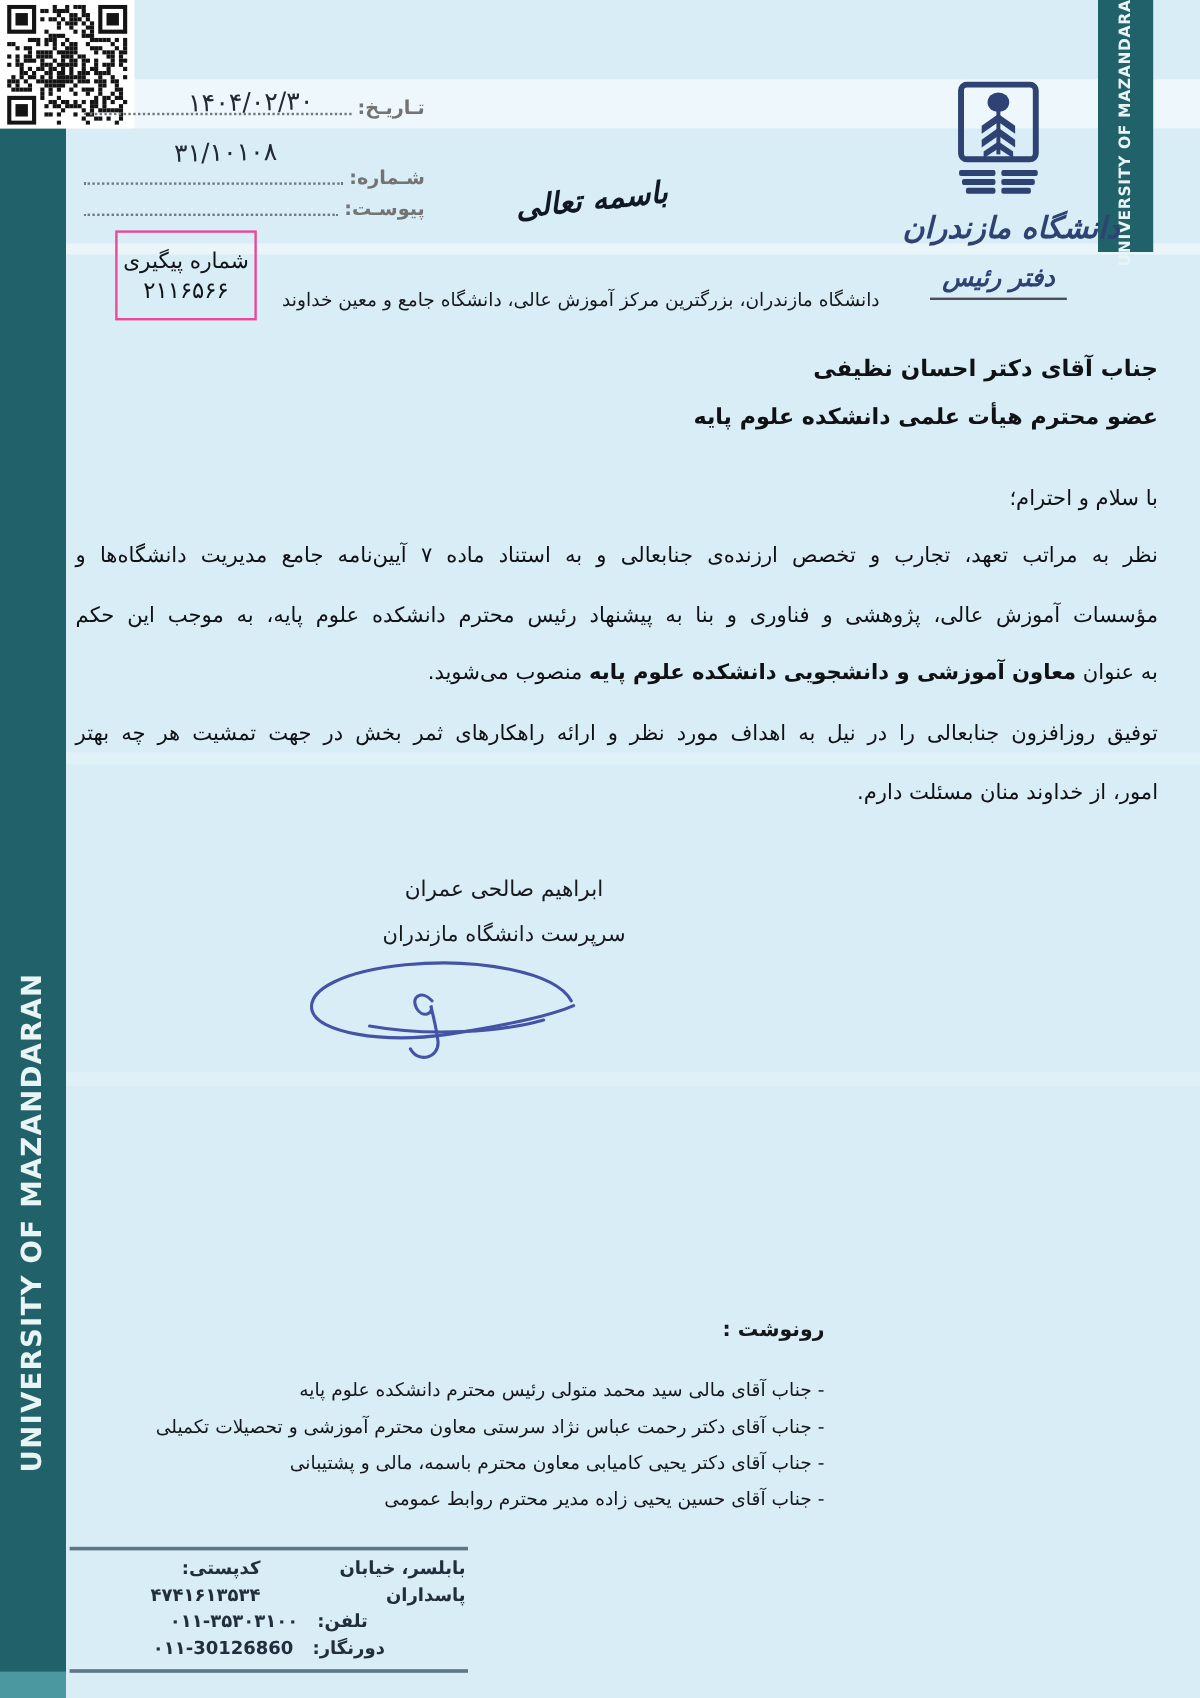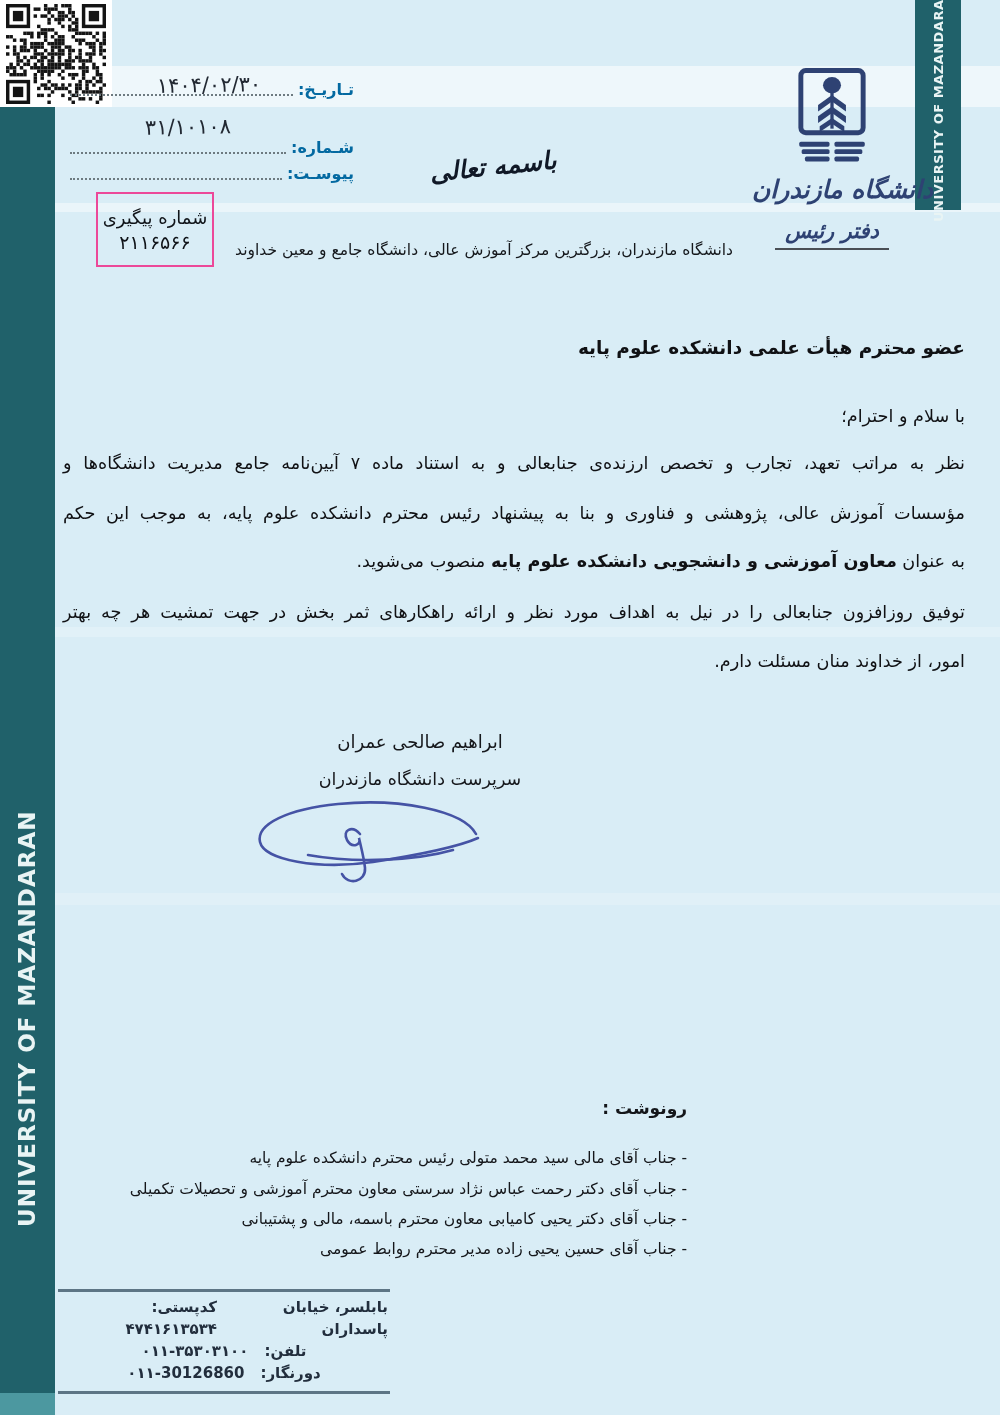"تـاریـخ:" .field-label { color: #0369a1 -> #737373 }
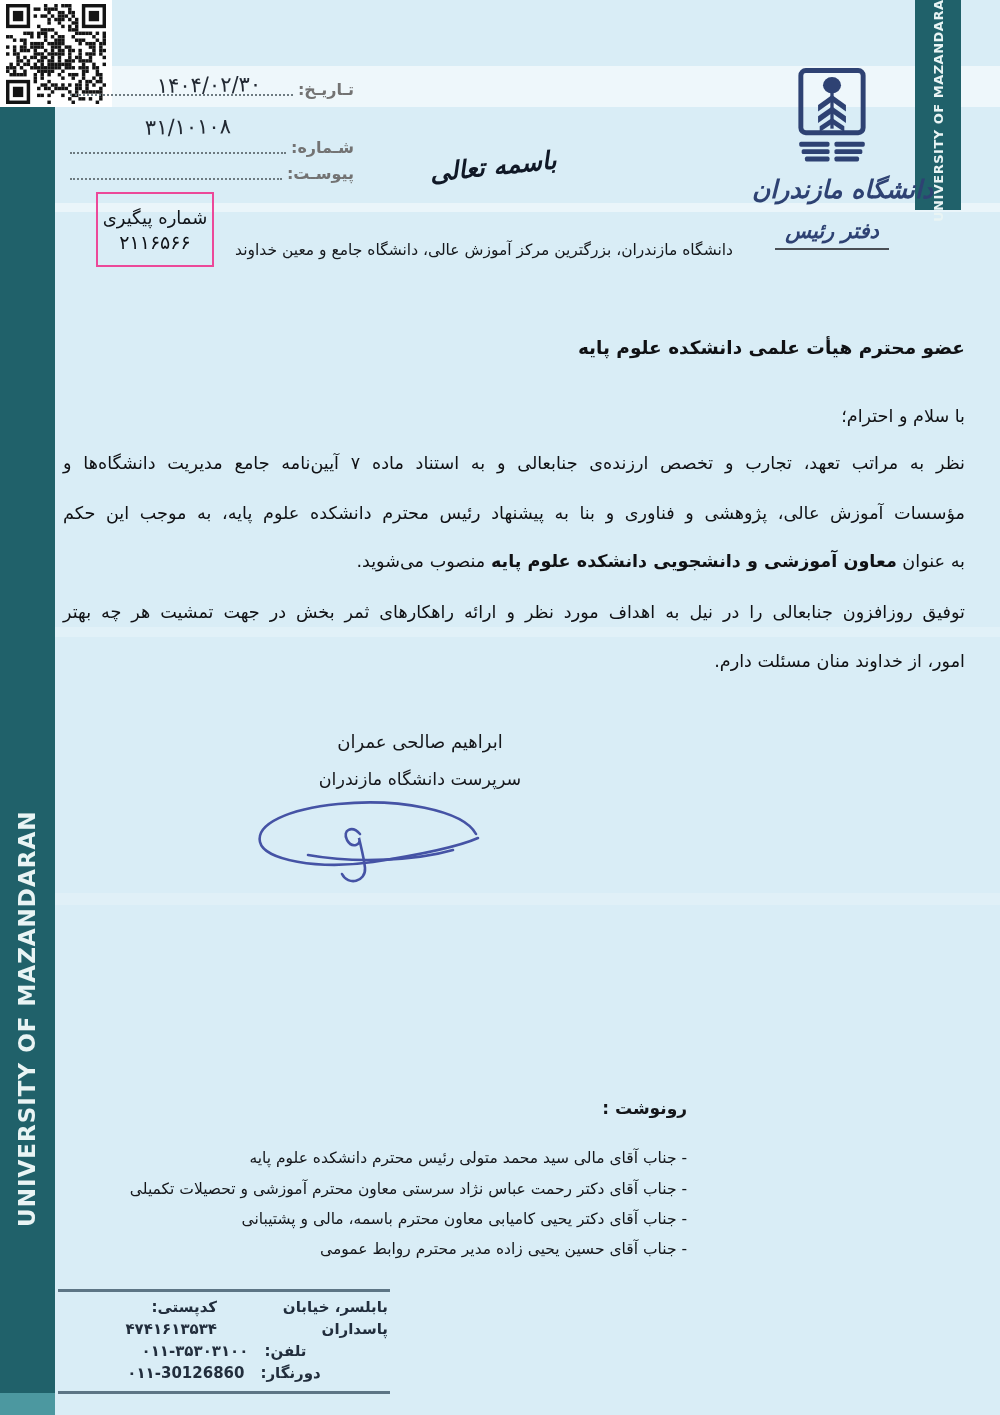"جناب آقای دکتر احسان نظیفی" div.lline { html: none -> <div>جناب آقای دکتر احسان نظیفی</div> }
